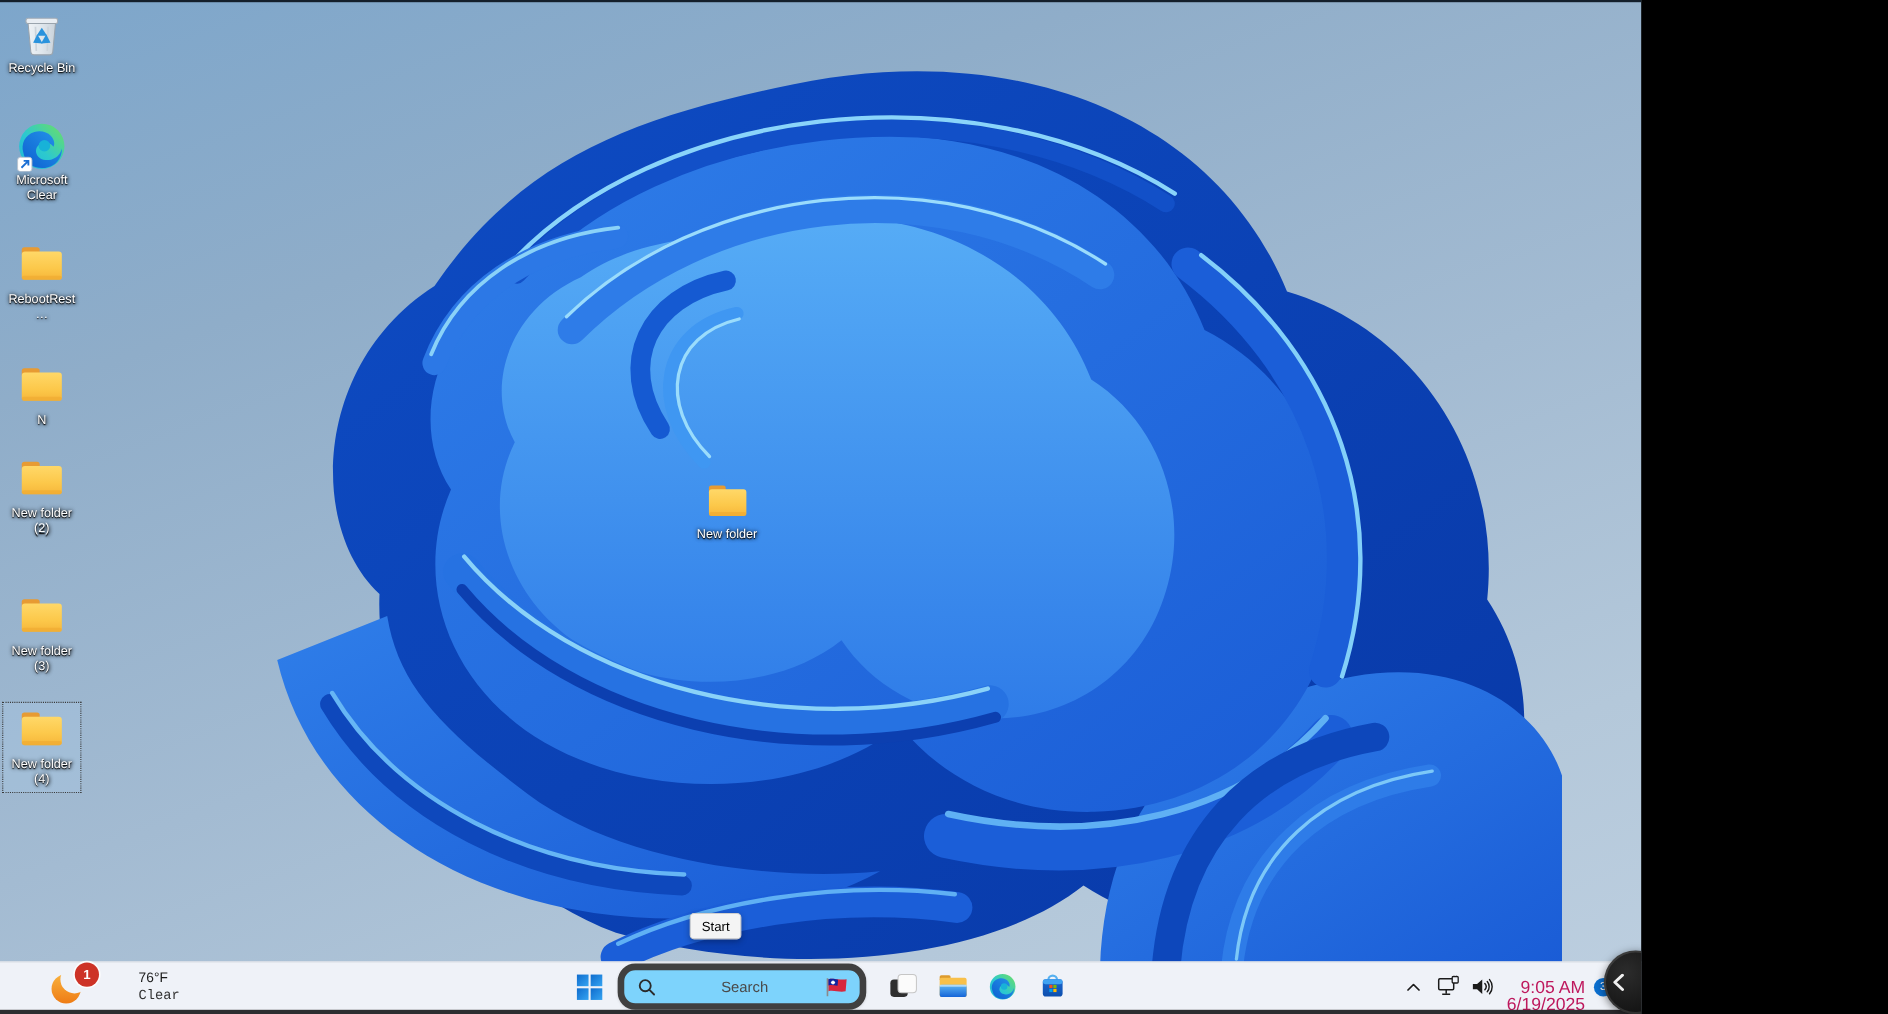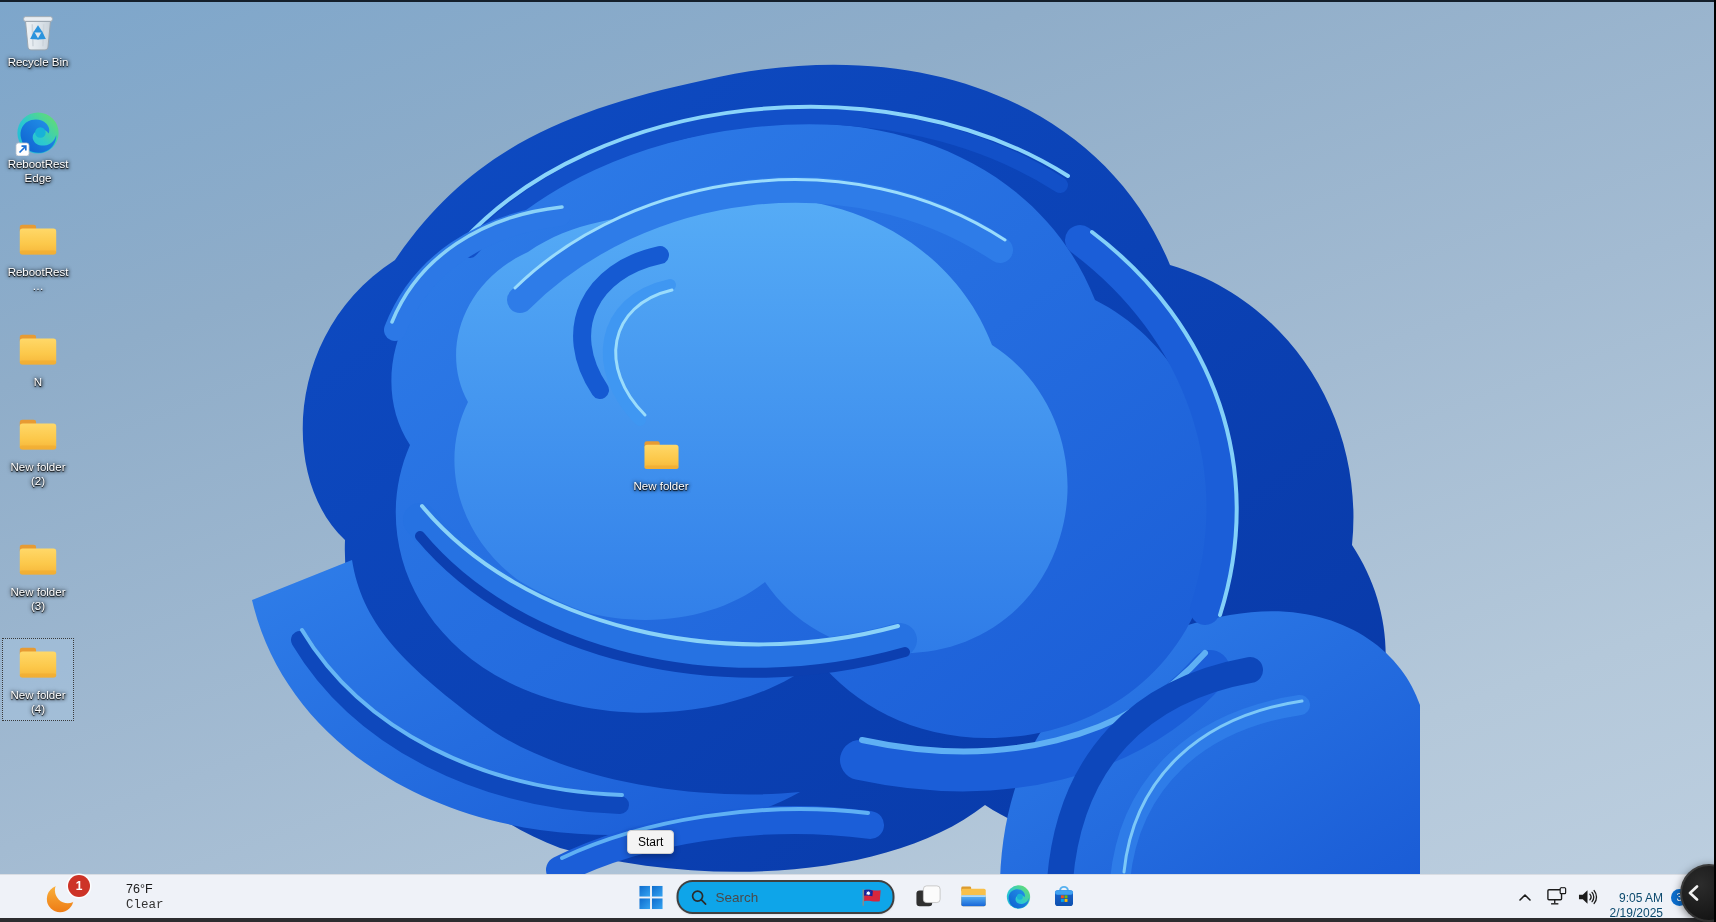"Recycle Bin" .screen { width: 1714px -> 1492px }
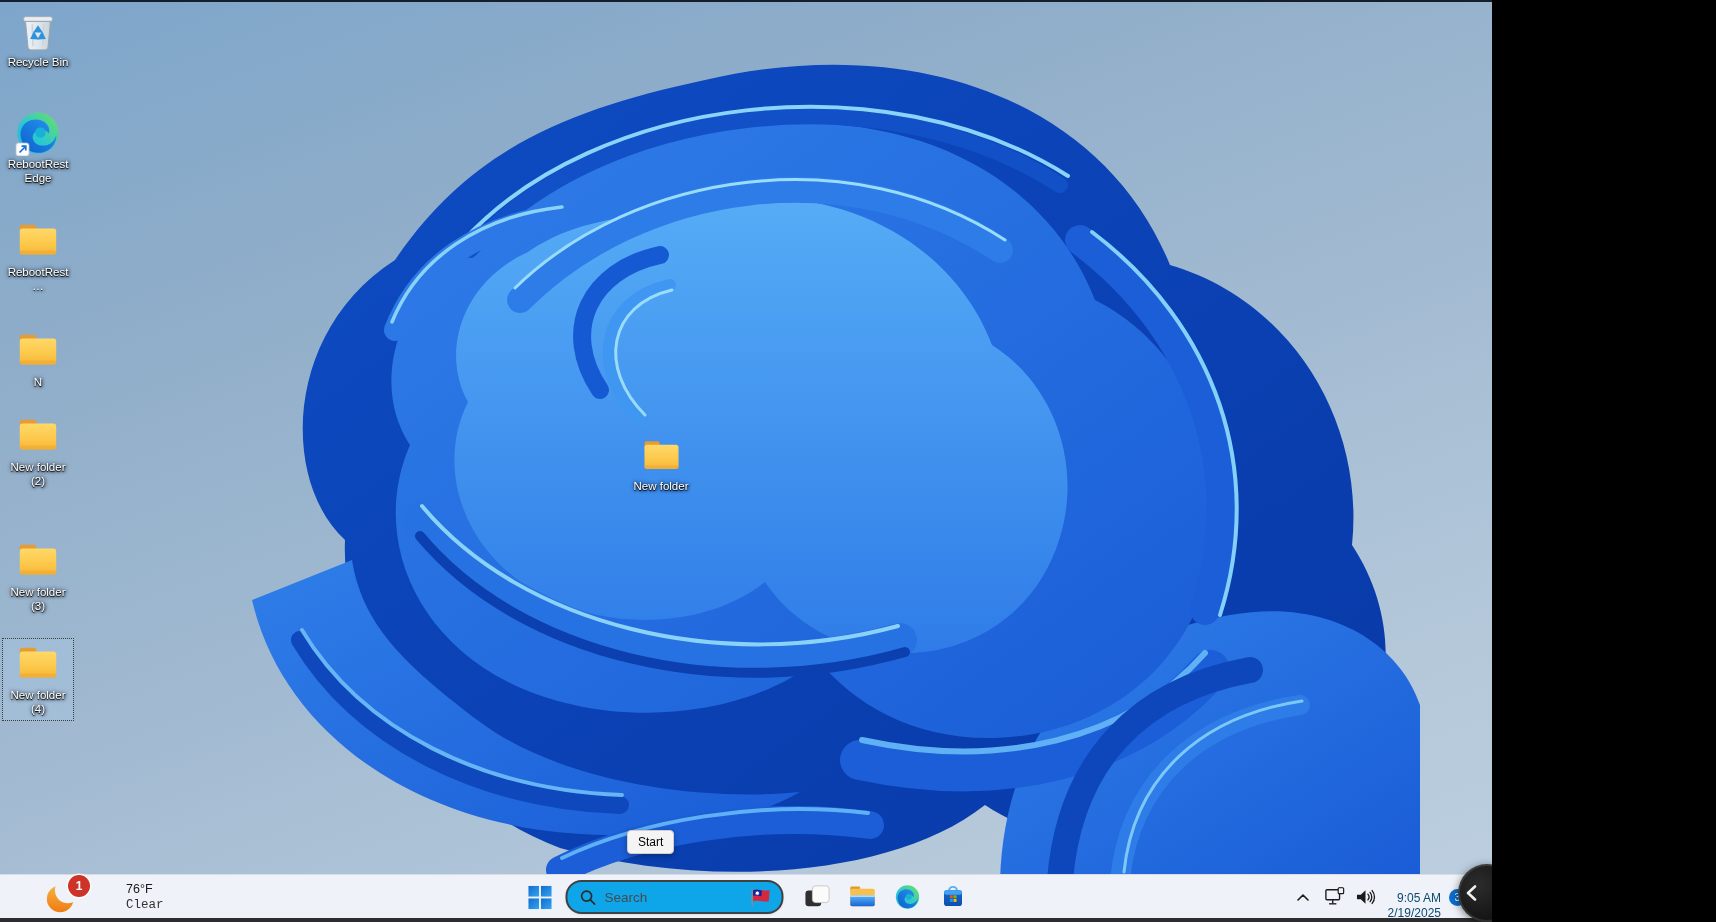"RebootRest Edge" div.dicon-label { text: RebootRest Edge -> Microsoft Clear }
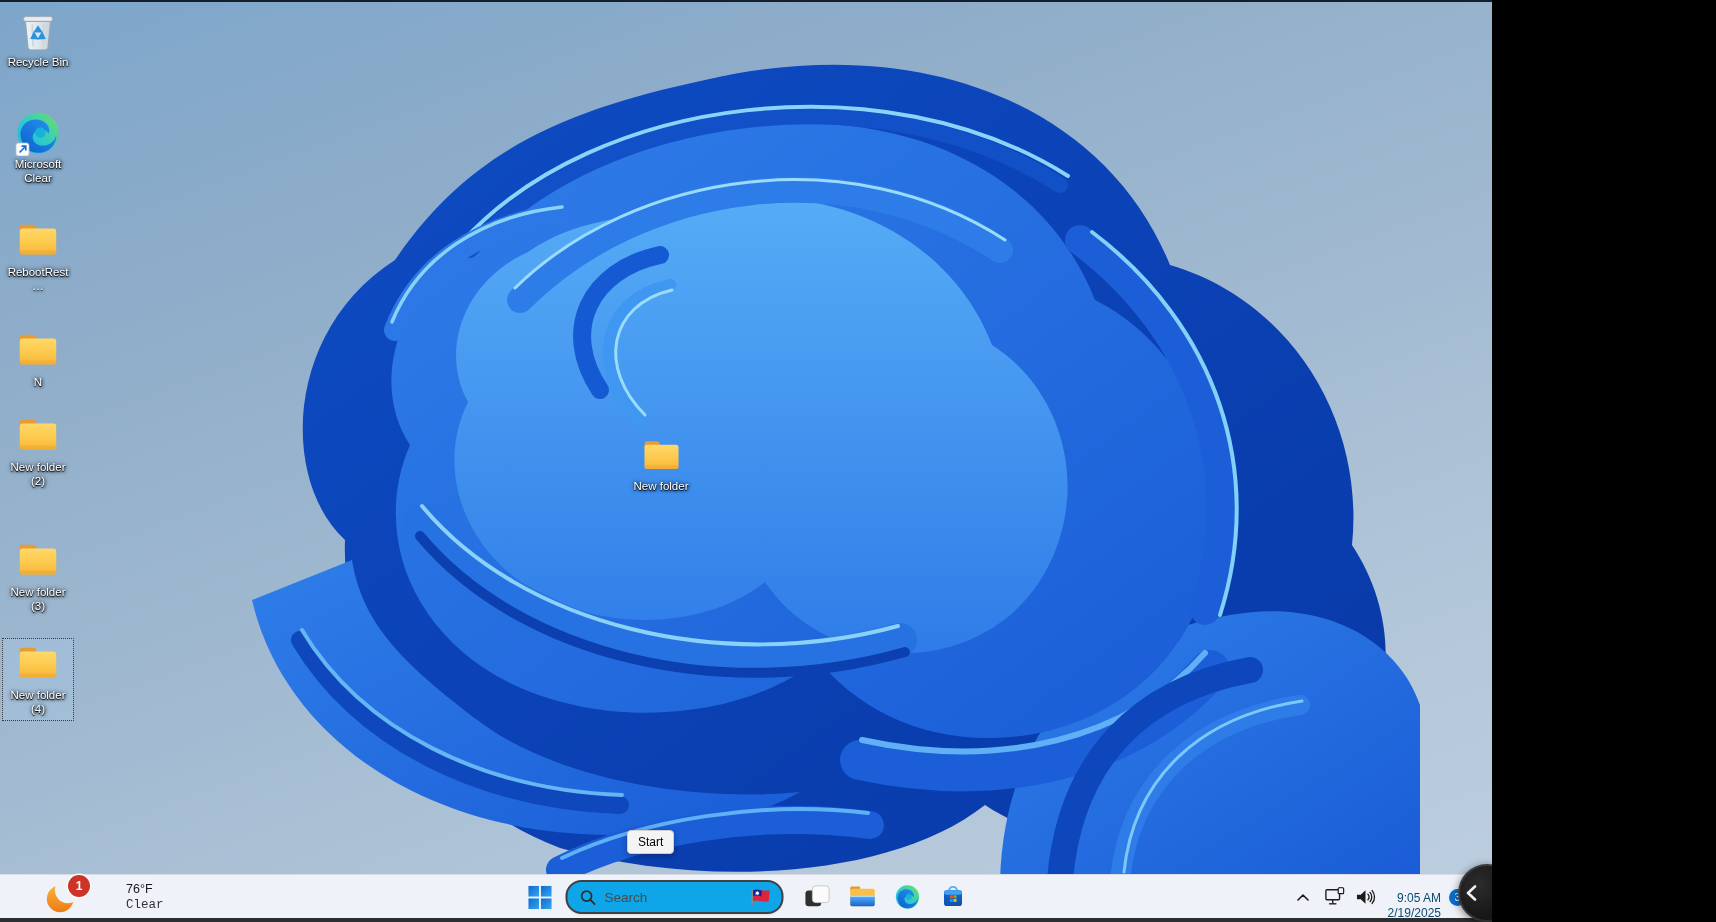"Search" .searchbox { background: #0ea5e9 -> #7dd3fc; border: 2px solid #404040 -> 6px solid #404040; text-align: none -> center }
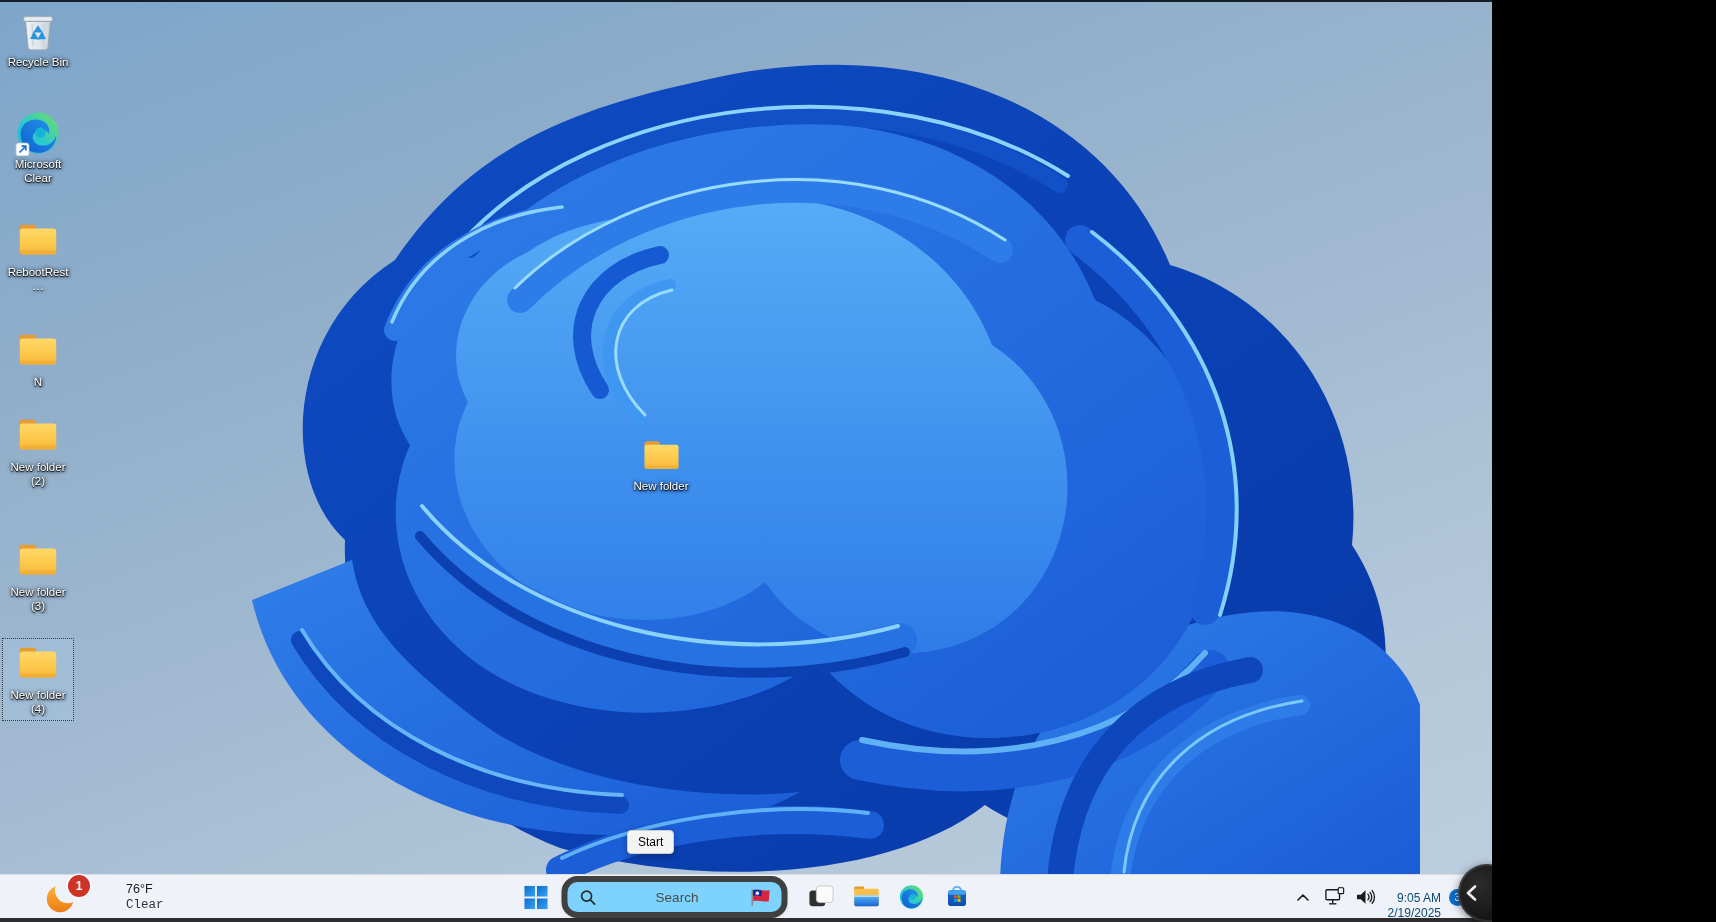"9:05 AM" .clock { color: #0c4a6e -> #be185d; font-size: 12px -> 16px }
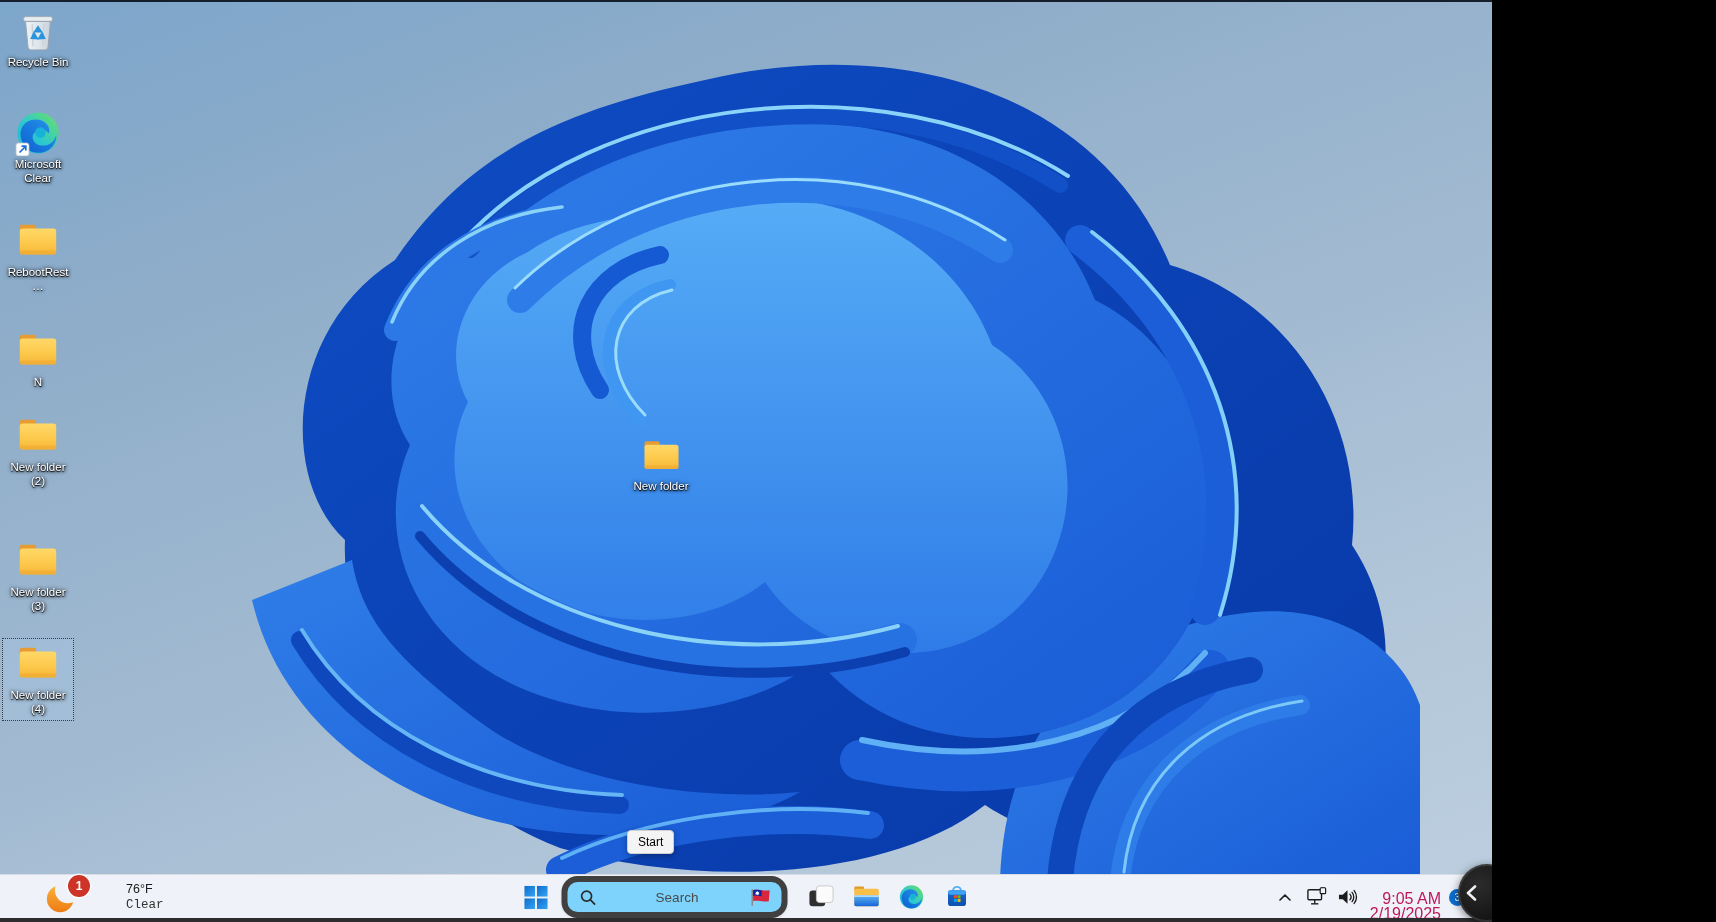"2/19/2025" div { text: 2/19/2025 -> 6/19/2025 }
